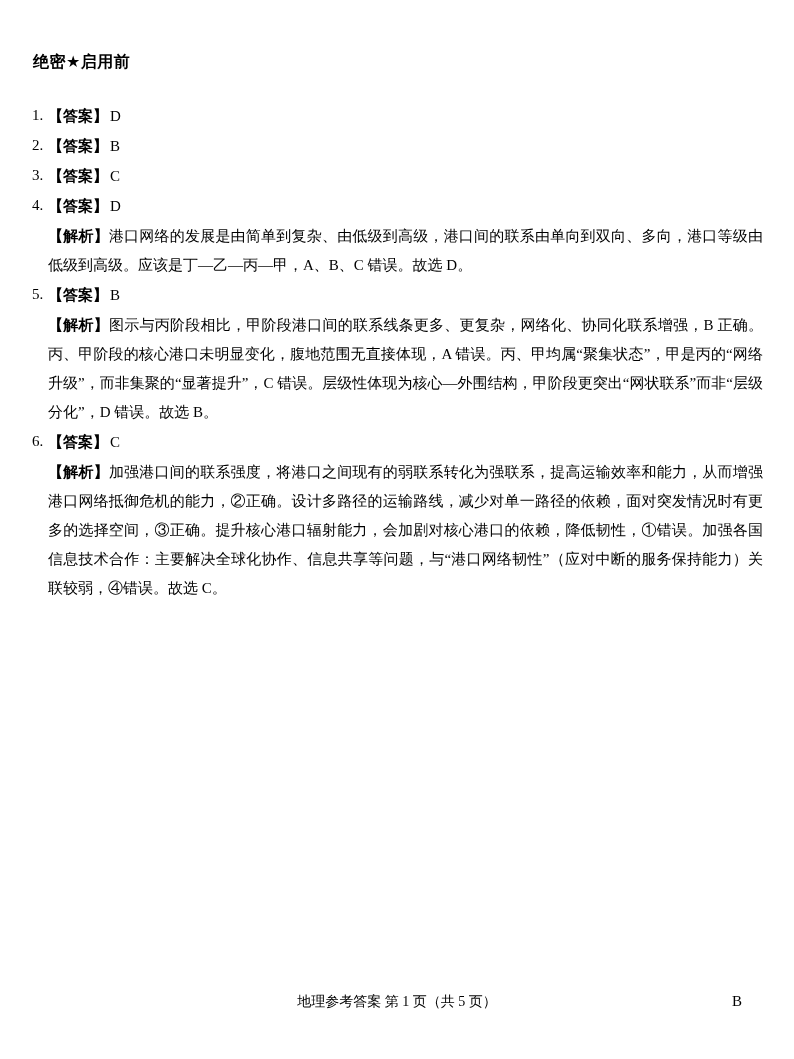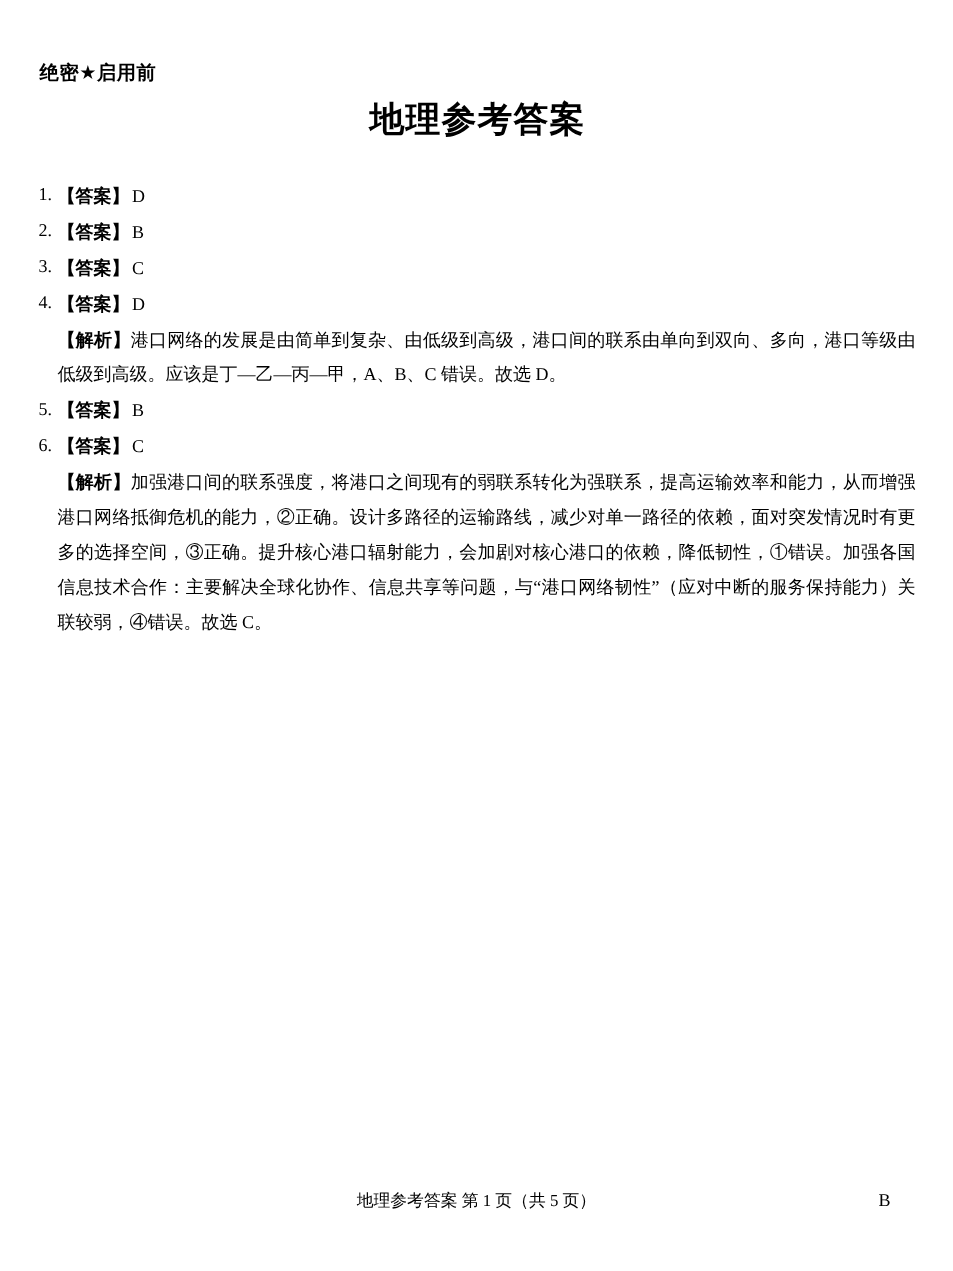"地理参考答案" div.doc-title { html: <div>地理参考答案</div> -> none }
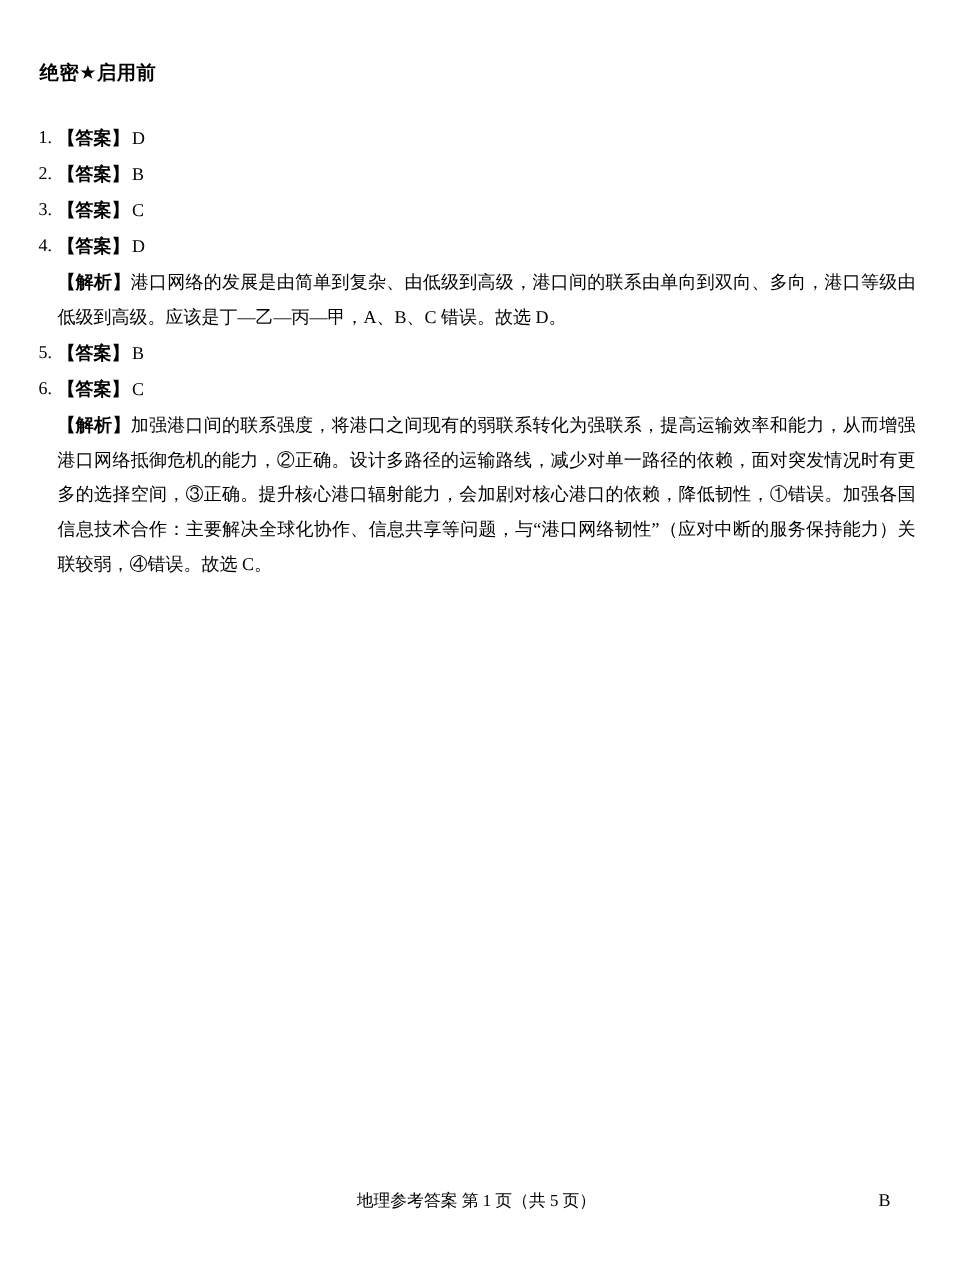"【解析】图示与丙阶段相比，甲阶段港口间的联系线条更多、更复杂，网络化、协同化联系" div.analysis { html: none -> <div><span>【解析】</span><span>图示与丙阶段相比，甲阶段港口间的联系线条更多、更复杂，网络化、协同化联系增强，B 正确。丙、甲阶段的核心港口未明显变化，腹地范围无直接体现，A 错误。丙、甲均属“聚集状态”，甲是丙的“网络升级”，而非集聚的“显著提升”，C 错误。层级性体现为核心—外围结构，甲阶段更突出“网状联系”而非“层级分化”，D 错误。故选 B。</span></div> }
